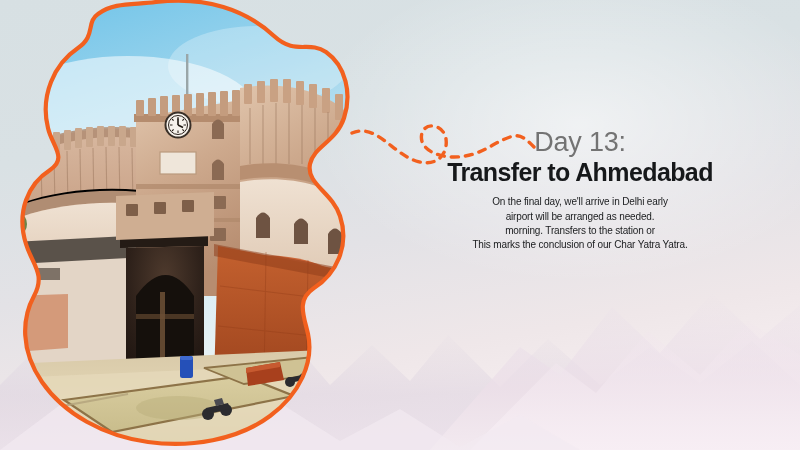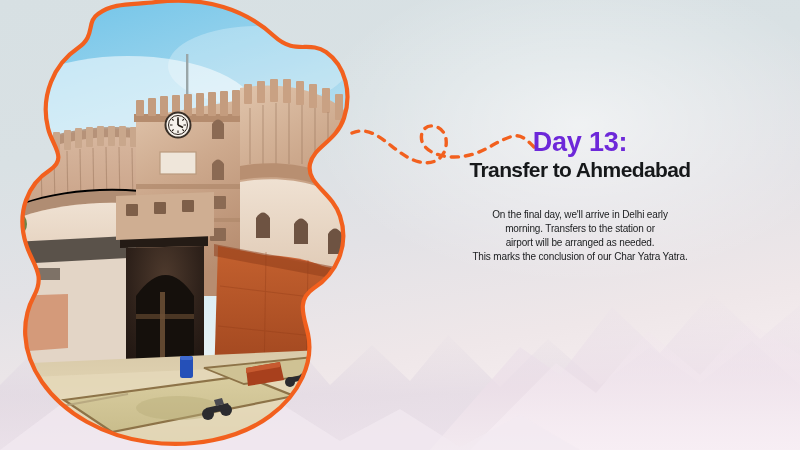"Day 13:" .day { color: #6d28d9 -> #737373; font-weight: 700 -> 400 }
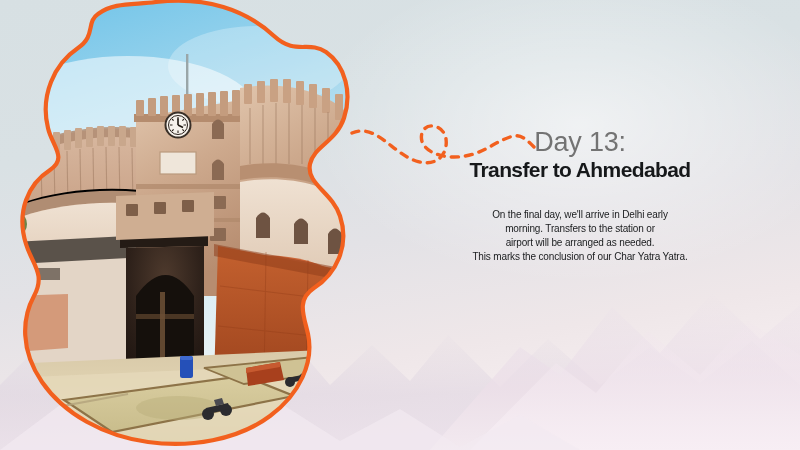"Transfer to Ahmedabad" .title { font-size: 21px -> 25px; margin: 0 0 26px 0 -> 0 0 9px 0 }
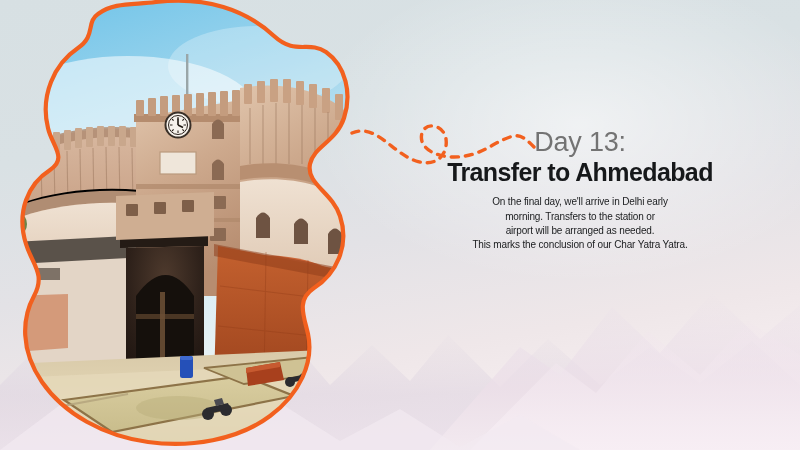"morning. Transfers to the station" div.body-l { order: before "airport will be arranged as" -> after "airport will be arranged as" }
